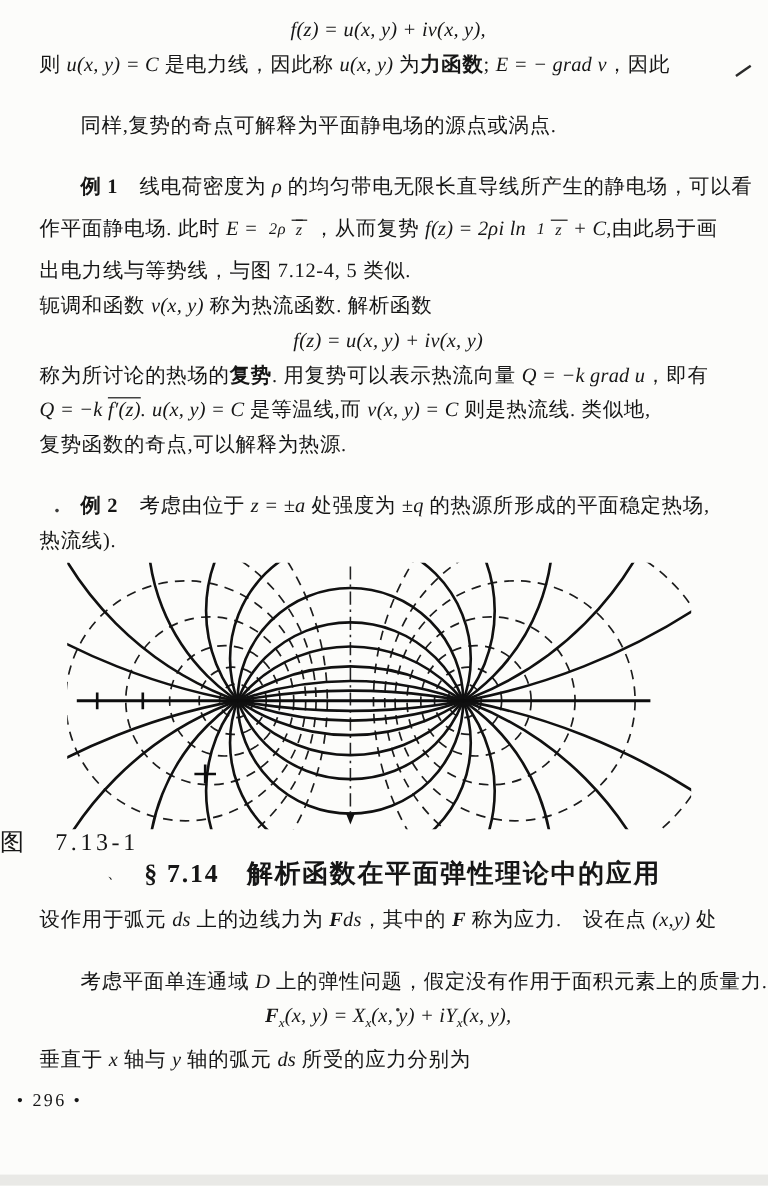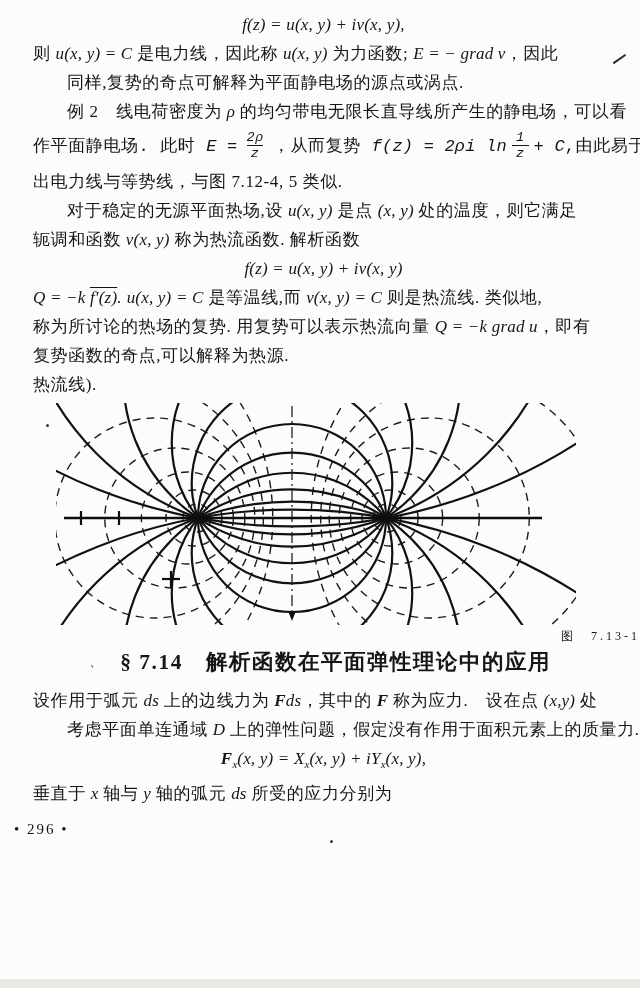"力函数" .sg-b { font-weight: normal -> bold }
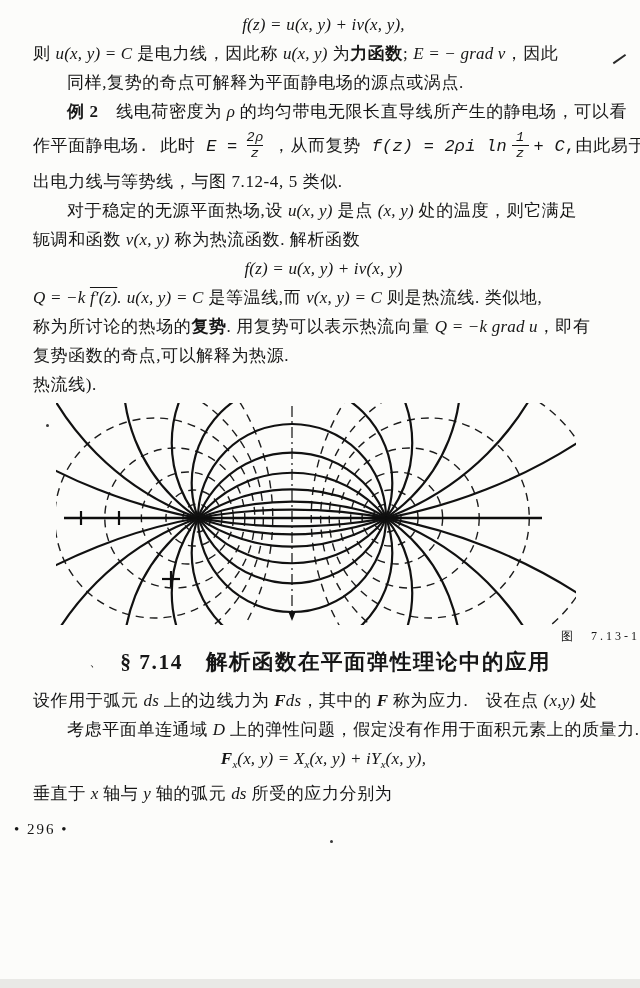"同样,复势的奇点可解释为平面静电场的源点或涡点." .line.indent { margin-top: none -> 22px }
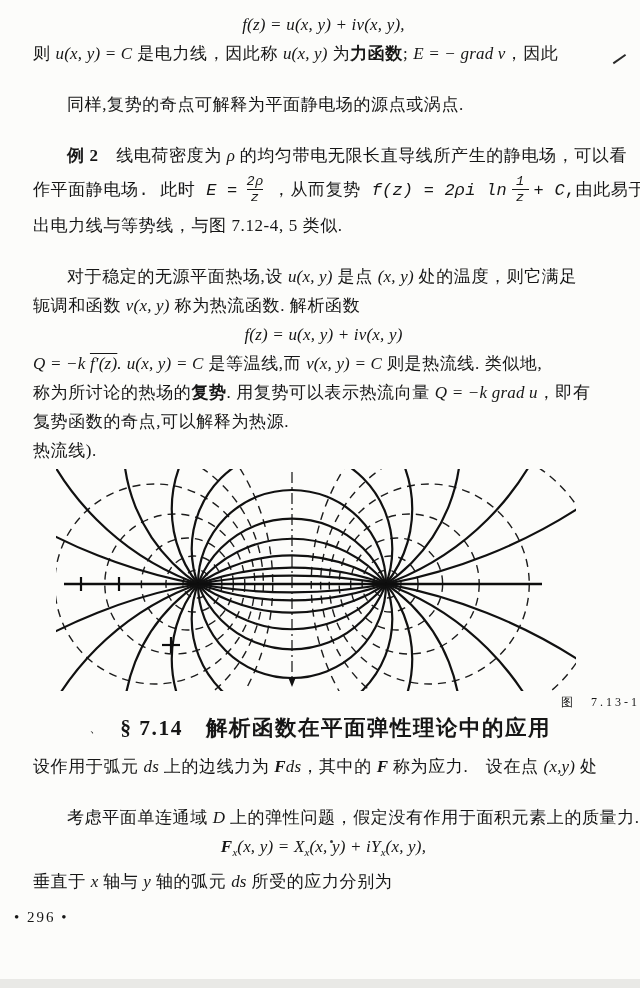"例 2" span.sg-b { text: 2 -> 1 }
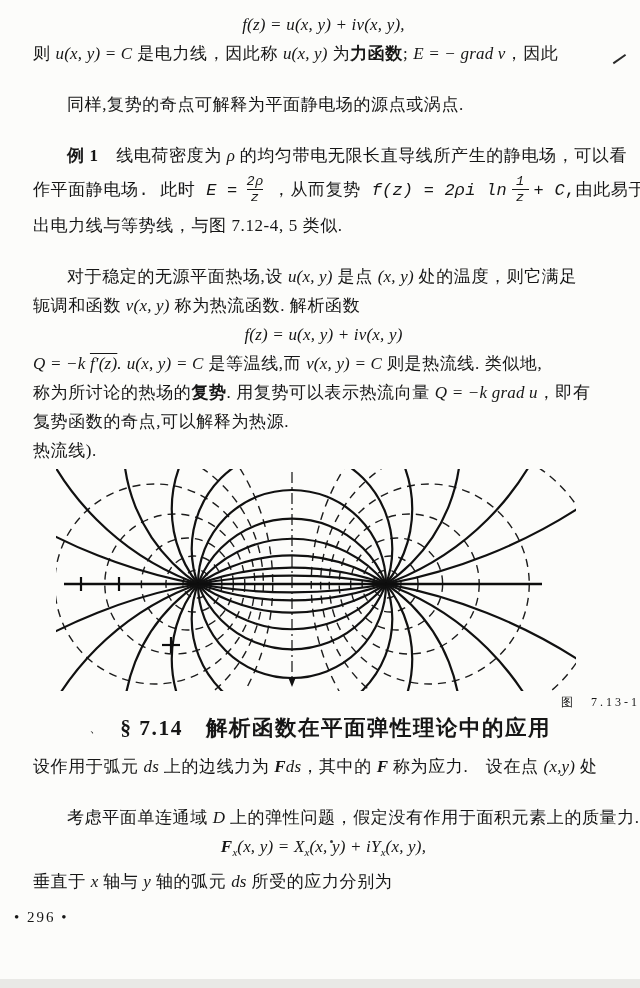"作平面静电场. 此时 E =" .line.tall { font-family: Liberation Mono, monospace -> none }
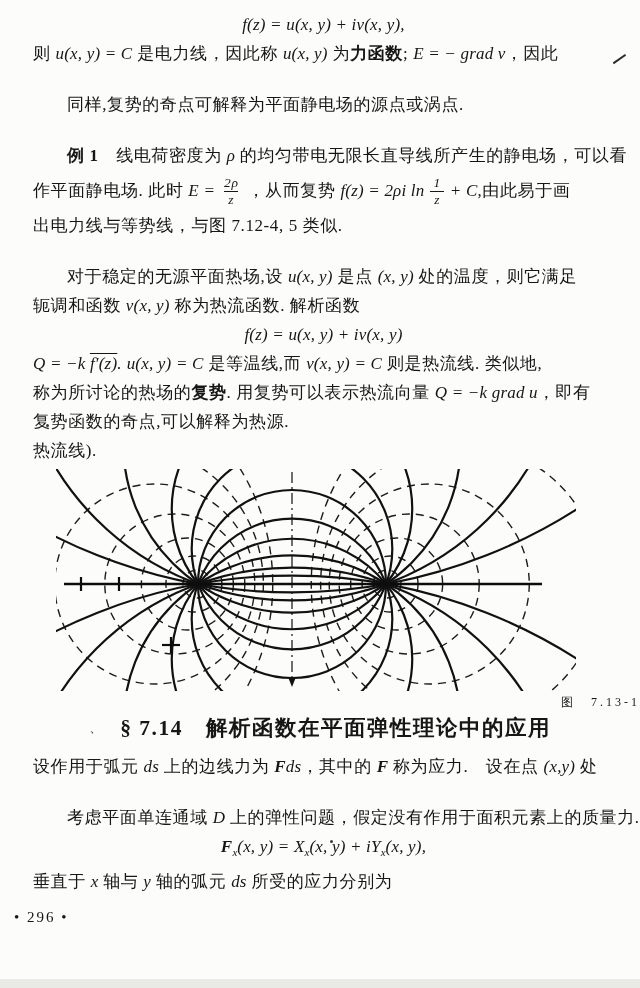"2ρ" .frac { flex-direction: column -> row }
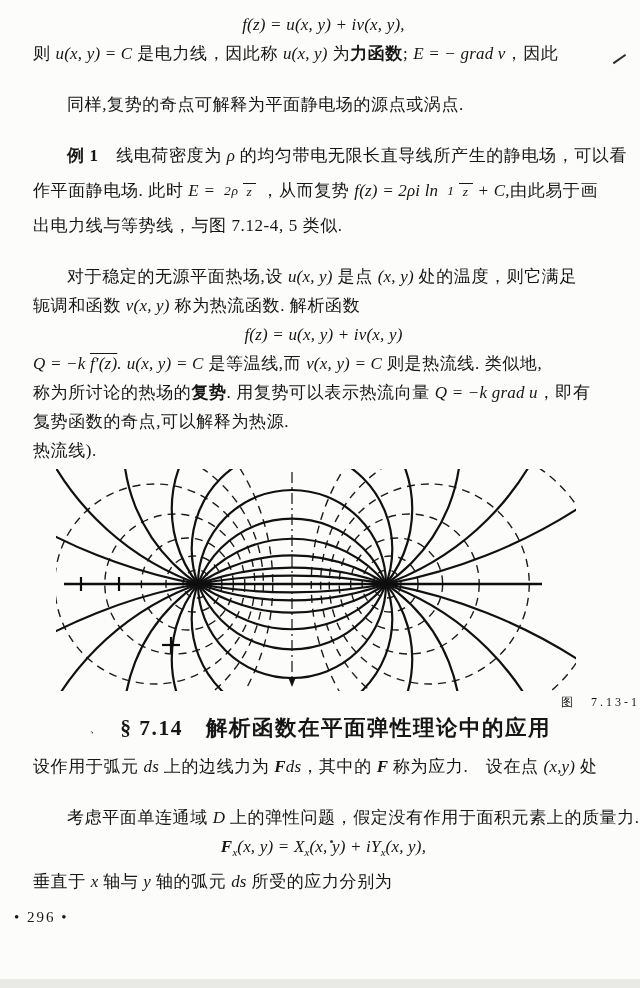"对于稳定的无源平面热场,设 u(x, y) 是点 (x," div.line { html: <div><span>对于稳定的无源平面热场,设 </span><span>u(x, y)</span><span> 是点 </span><span>(x, y)</span><span> 处的温度，则它满足</span></div> -> none }
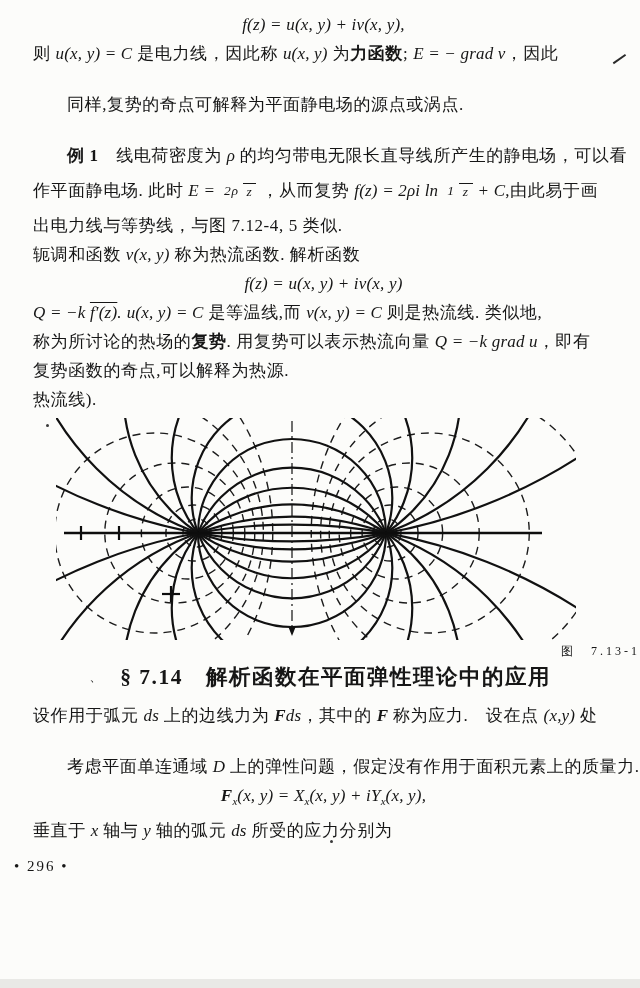"Q = −k f′(z). u(x," div.line { order: before "称为所讨论的热场的复势. 用复势可以表示热流向量 Q = −k" -> after "称为所讨论的热场的复势. 用复势可以表示热流向量 Q = −k" }
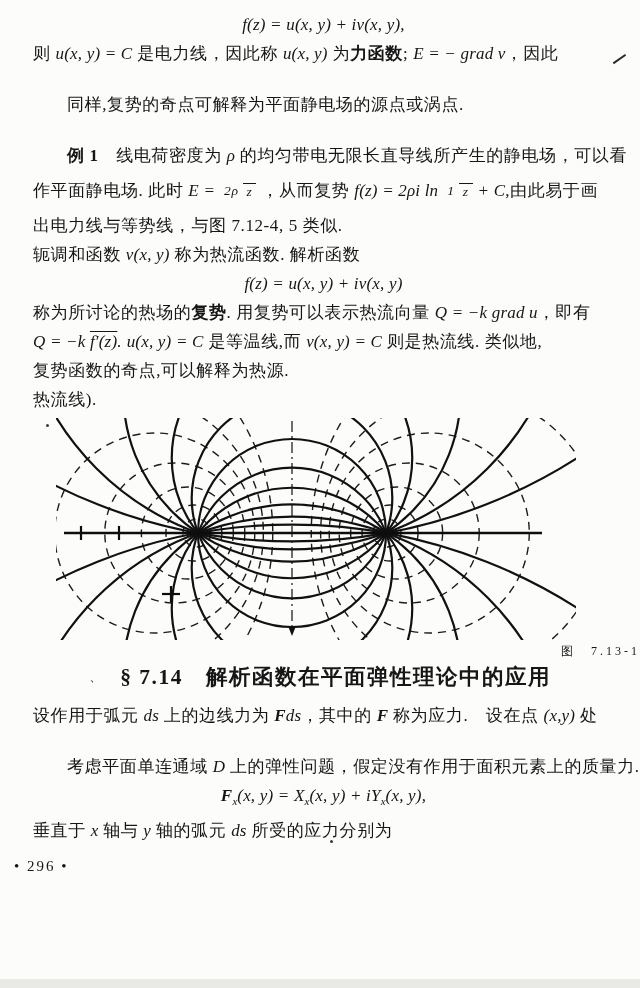"例 2 考虑由位于 z =" div.line { html: none -> <div><span>例 2</span><span> 考虑由位于 </span><span>z = ±a</span><span> 处强度为 </span><span>±q</span><span> 的热源所形成的平面稳定热场,</span></div> }
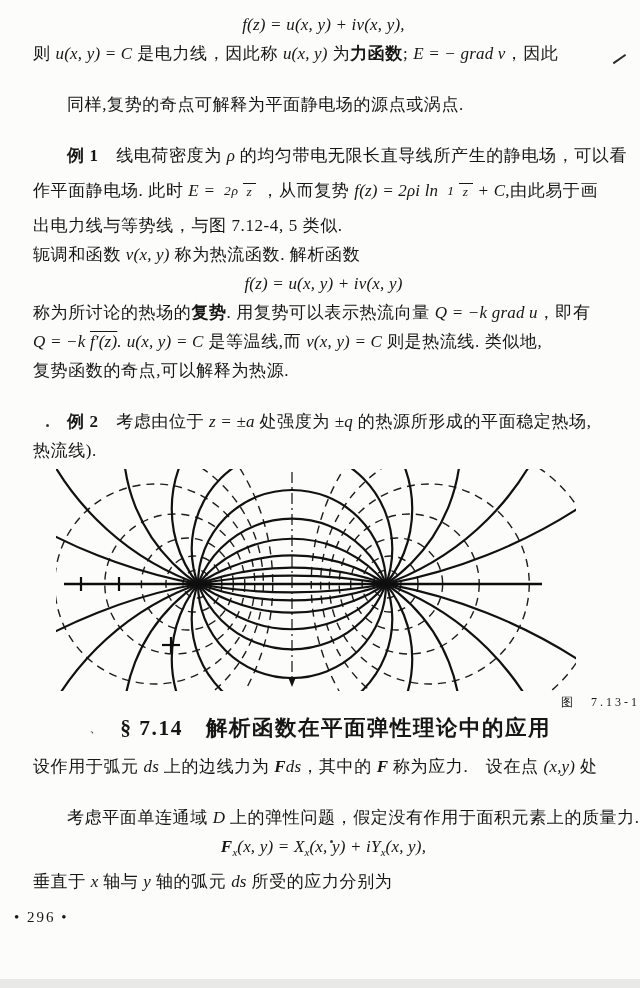"图 7.13-1" .figure-caption { font-size: 12px -> 20px; text-align: right -> left }
